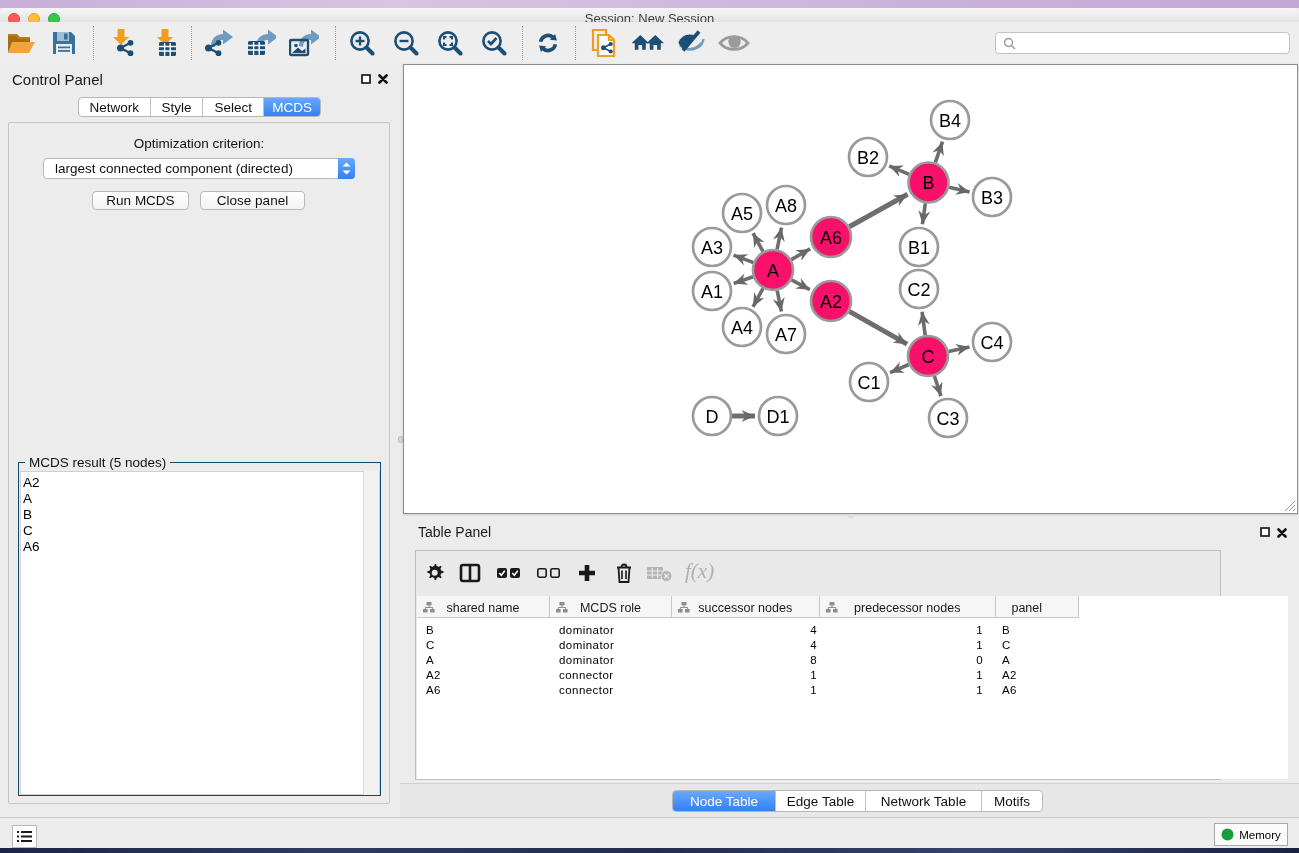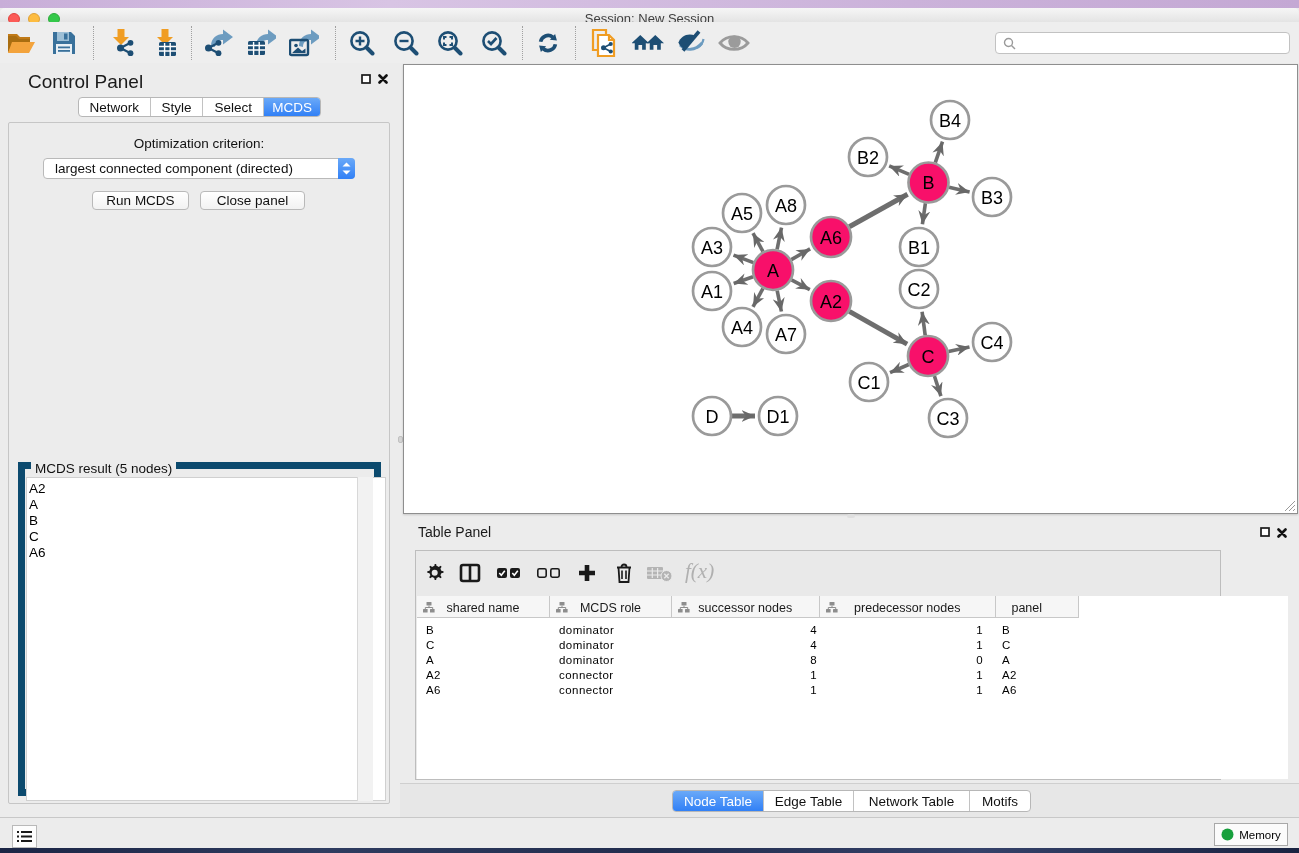"Control Panel" #cp-title { font-size: 19px -> 15px; left: 28px -> 12px }
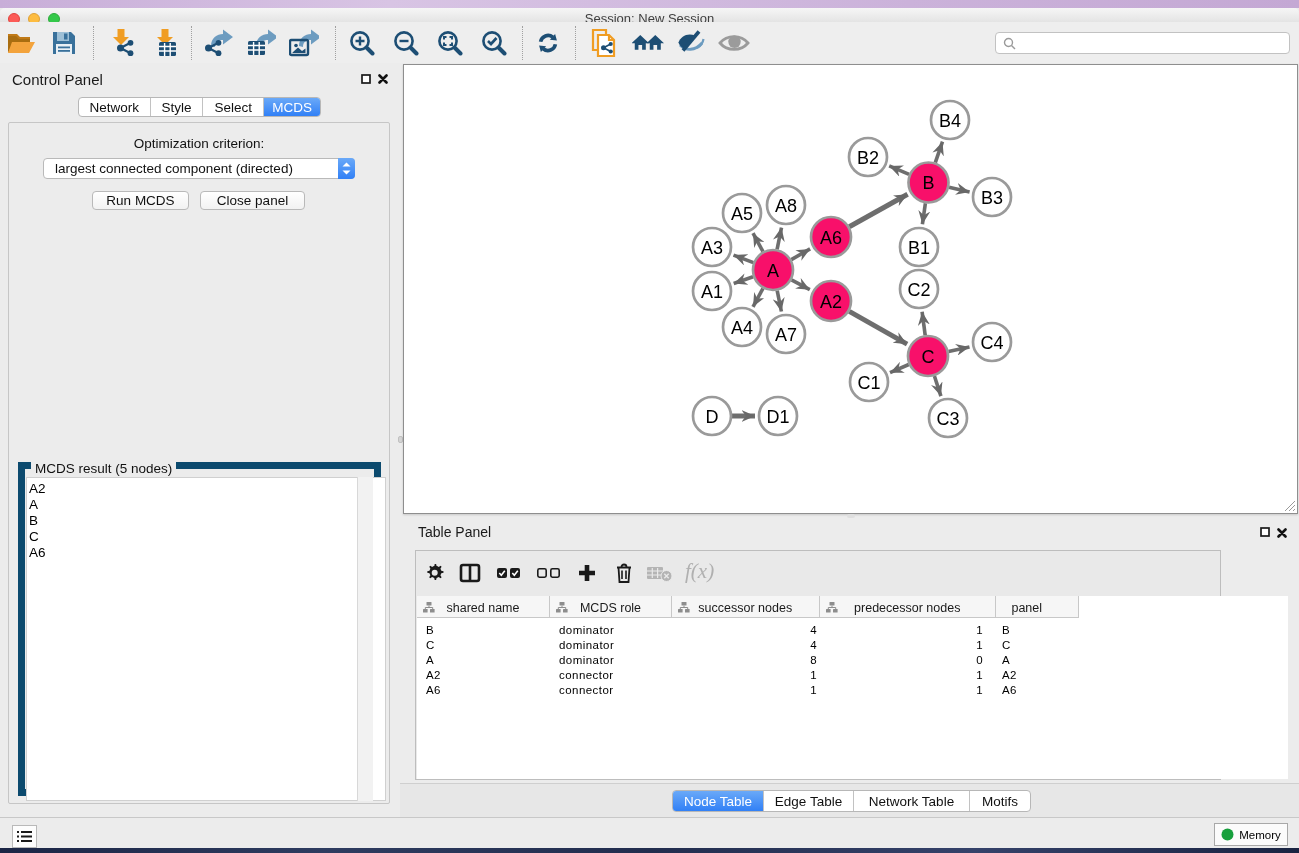"MCDS result (5 nodes)" #fieldset { border: 7px solid #0c4a6e -> 1px solid #0c4a6e }
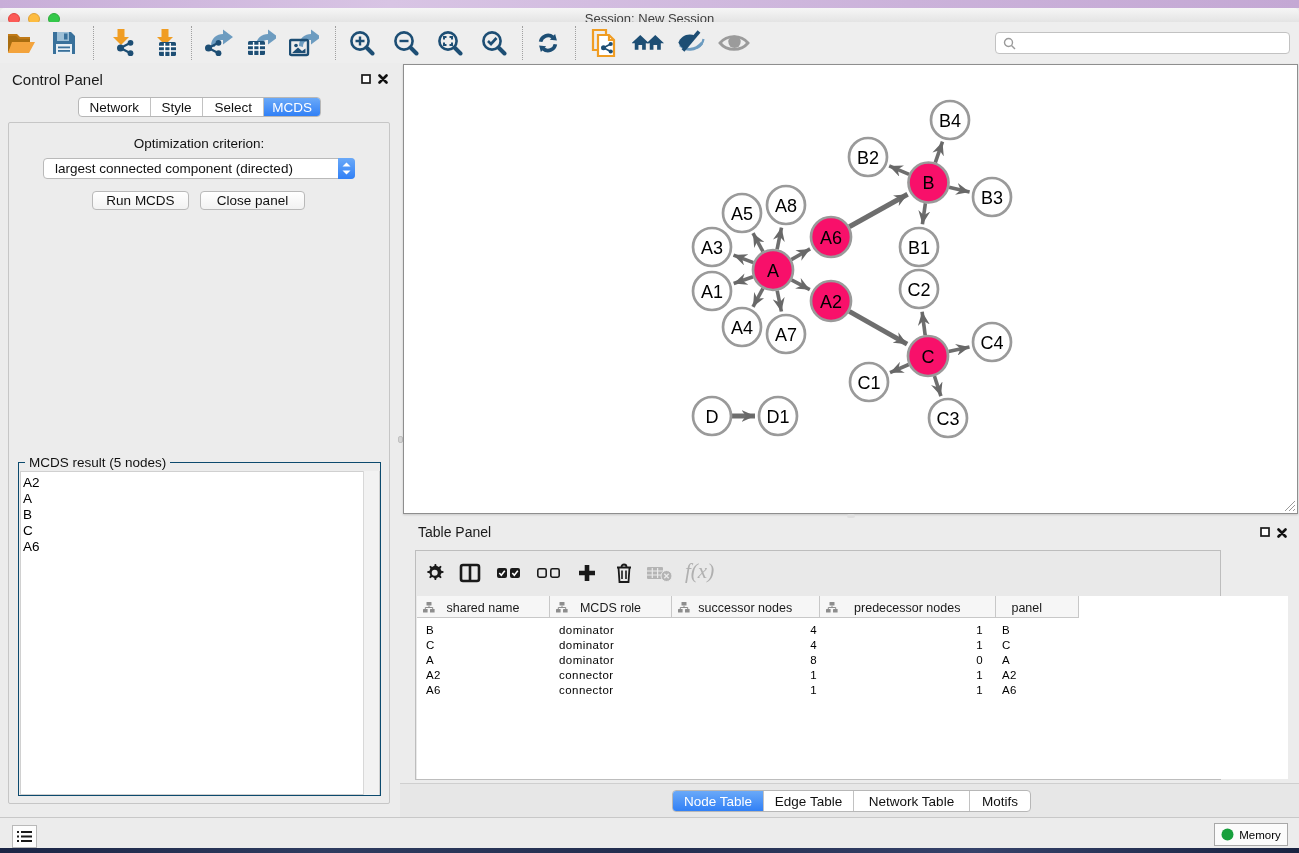"Node Table" div.on { width: 91px -> 103px }
